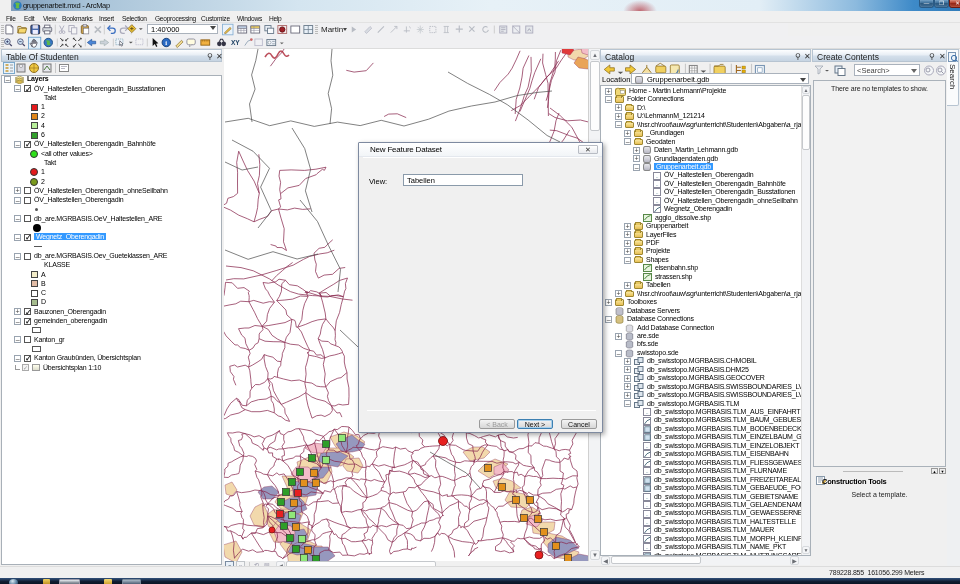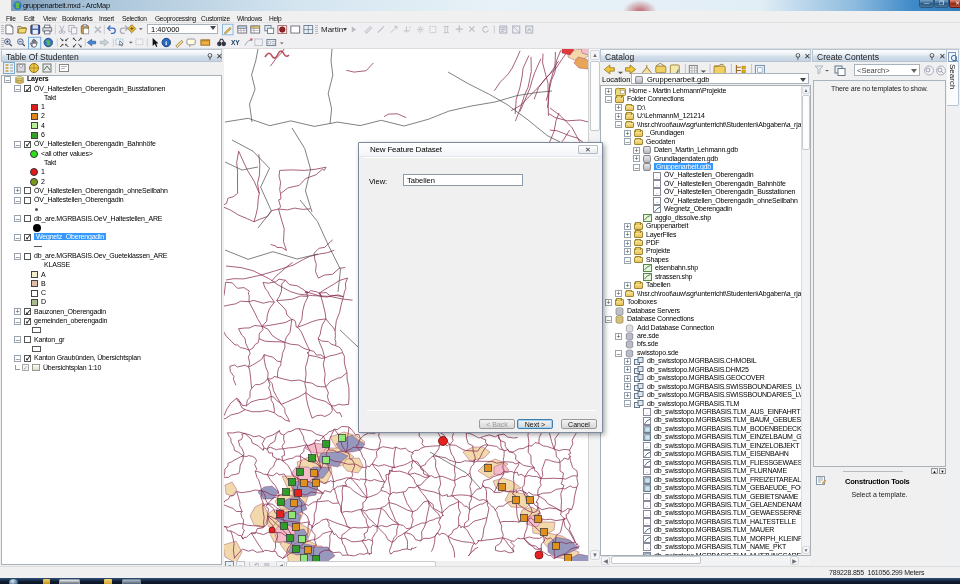"Construction Tools" span.abs { left: 32px -> 9px }
